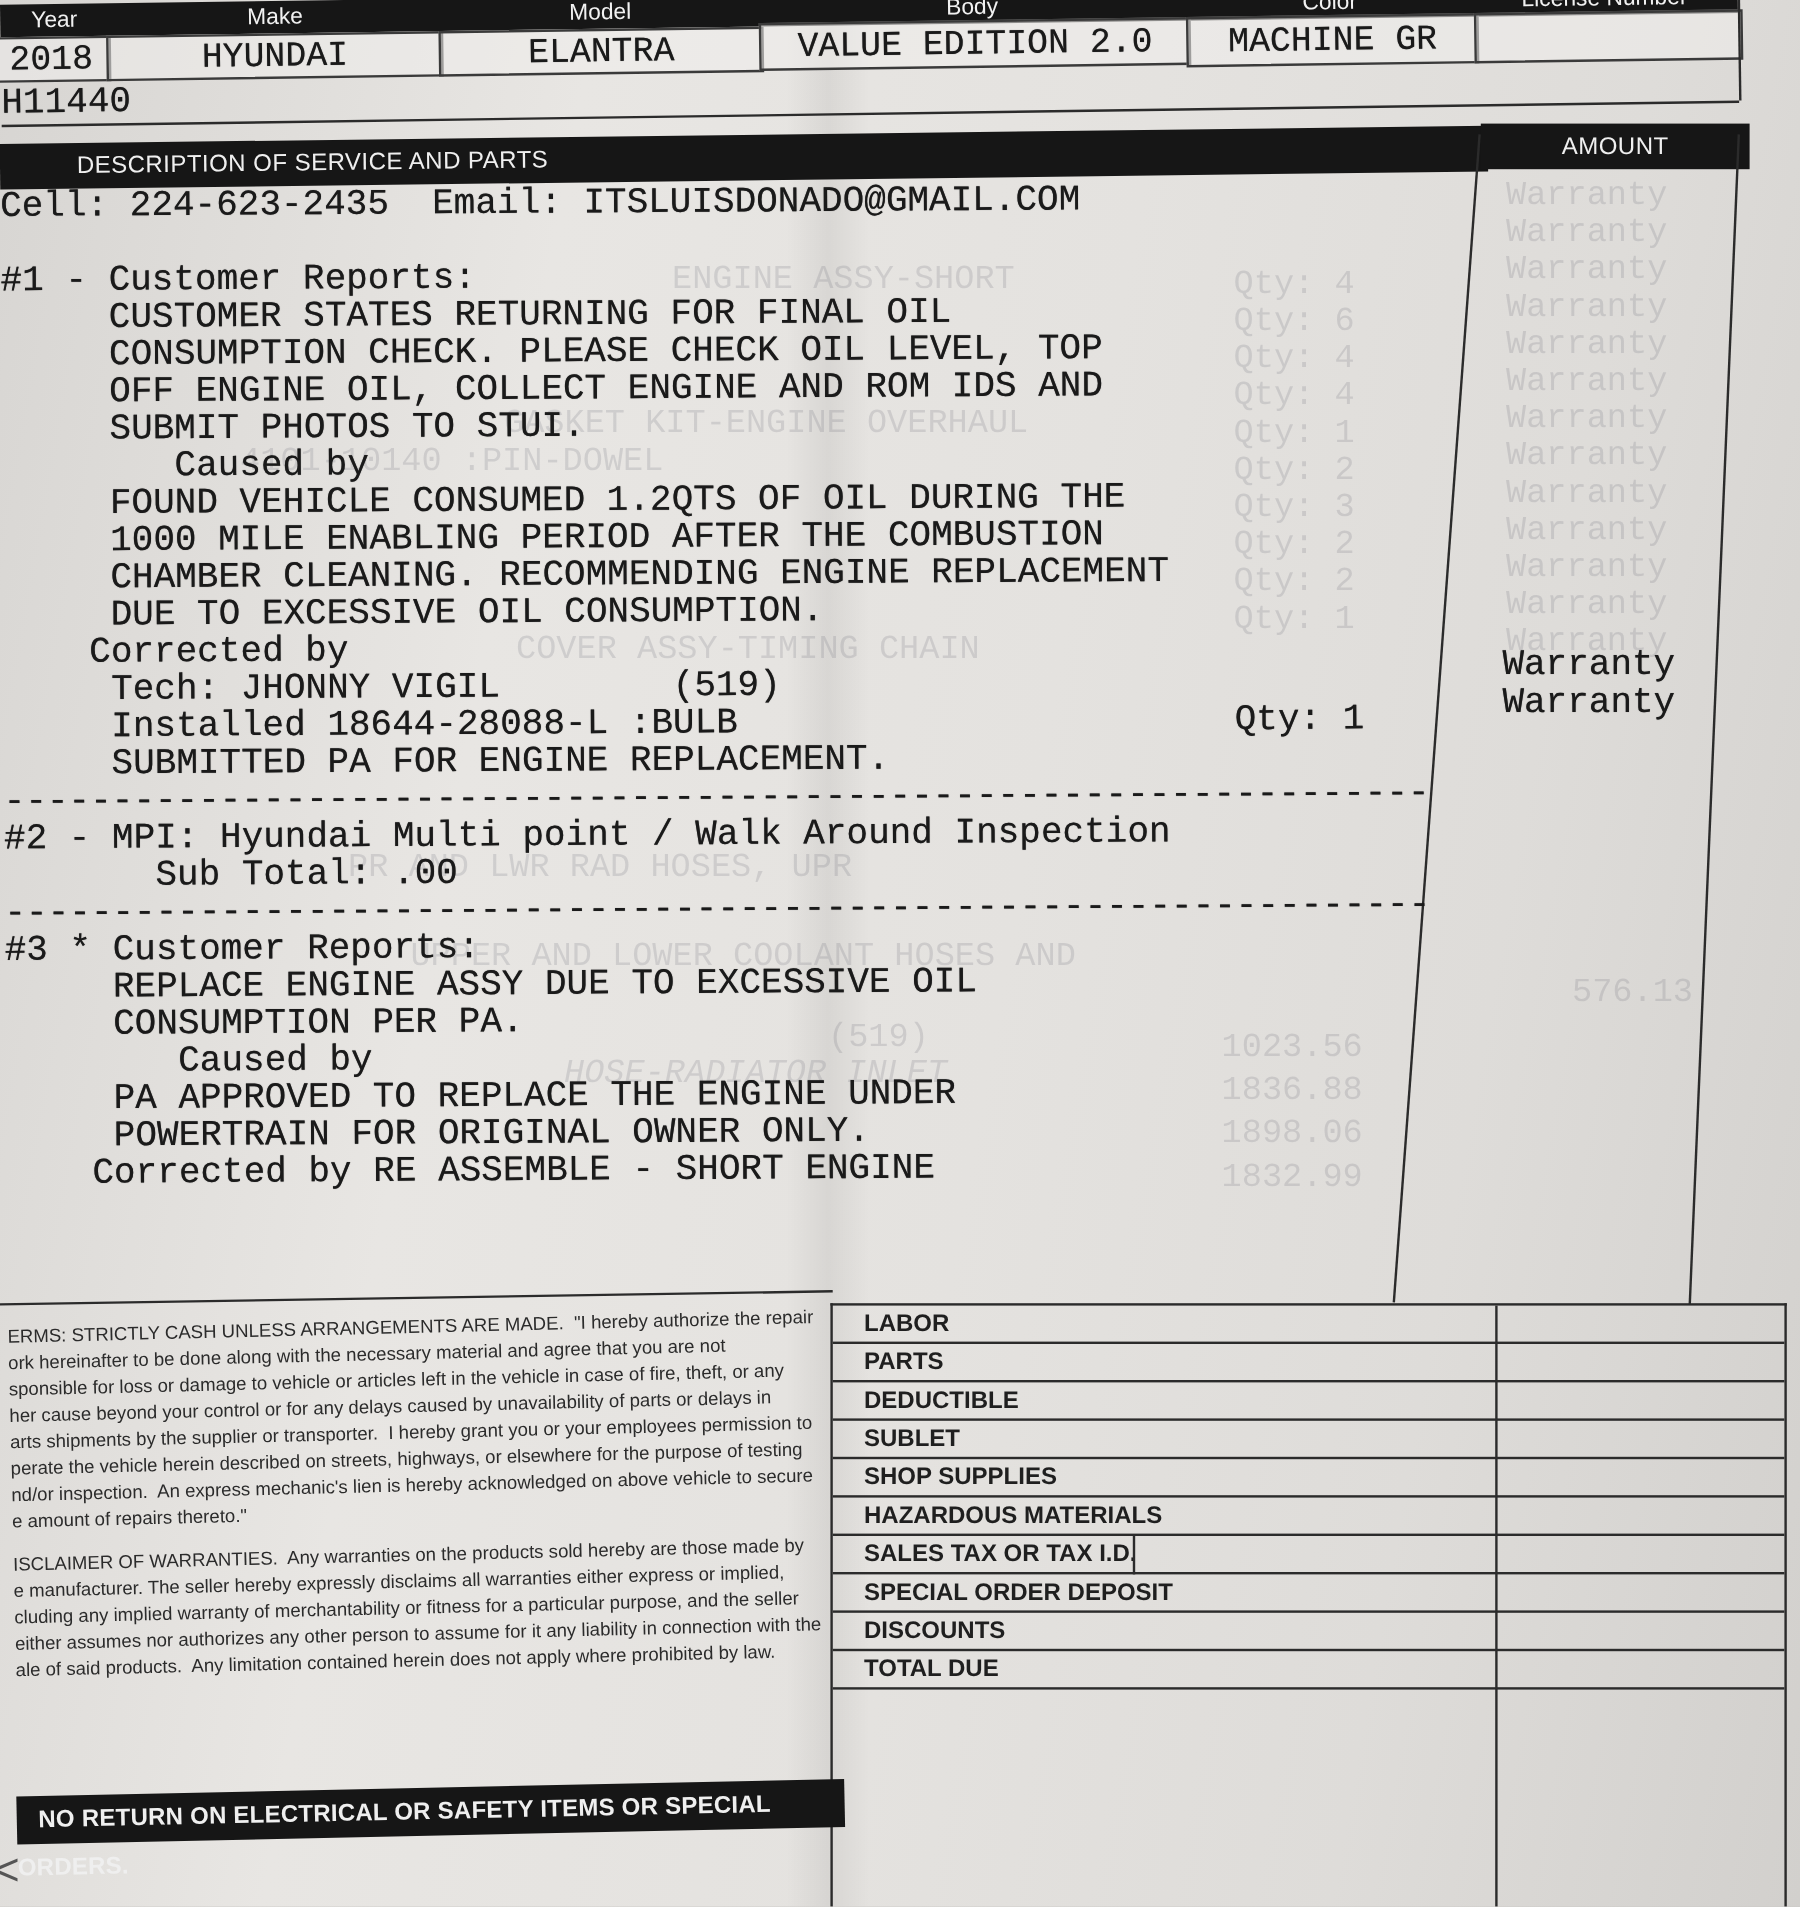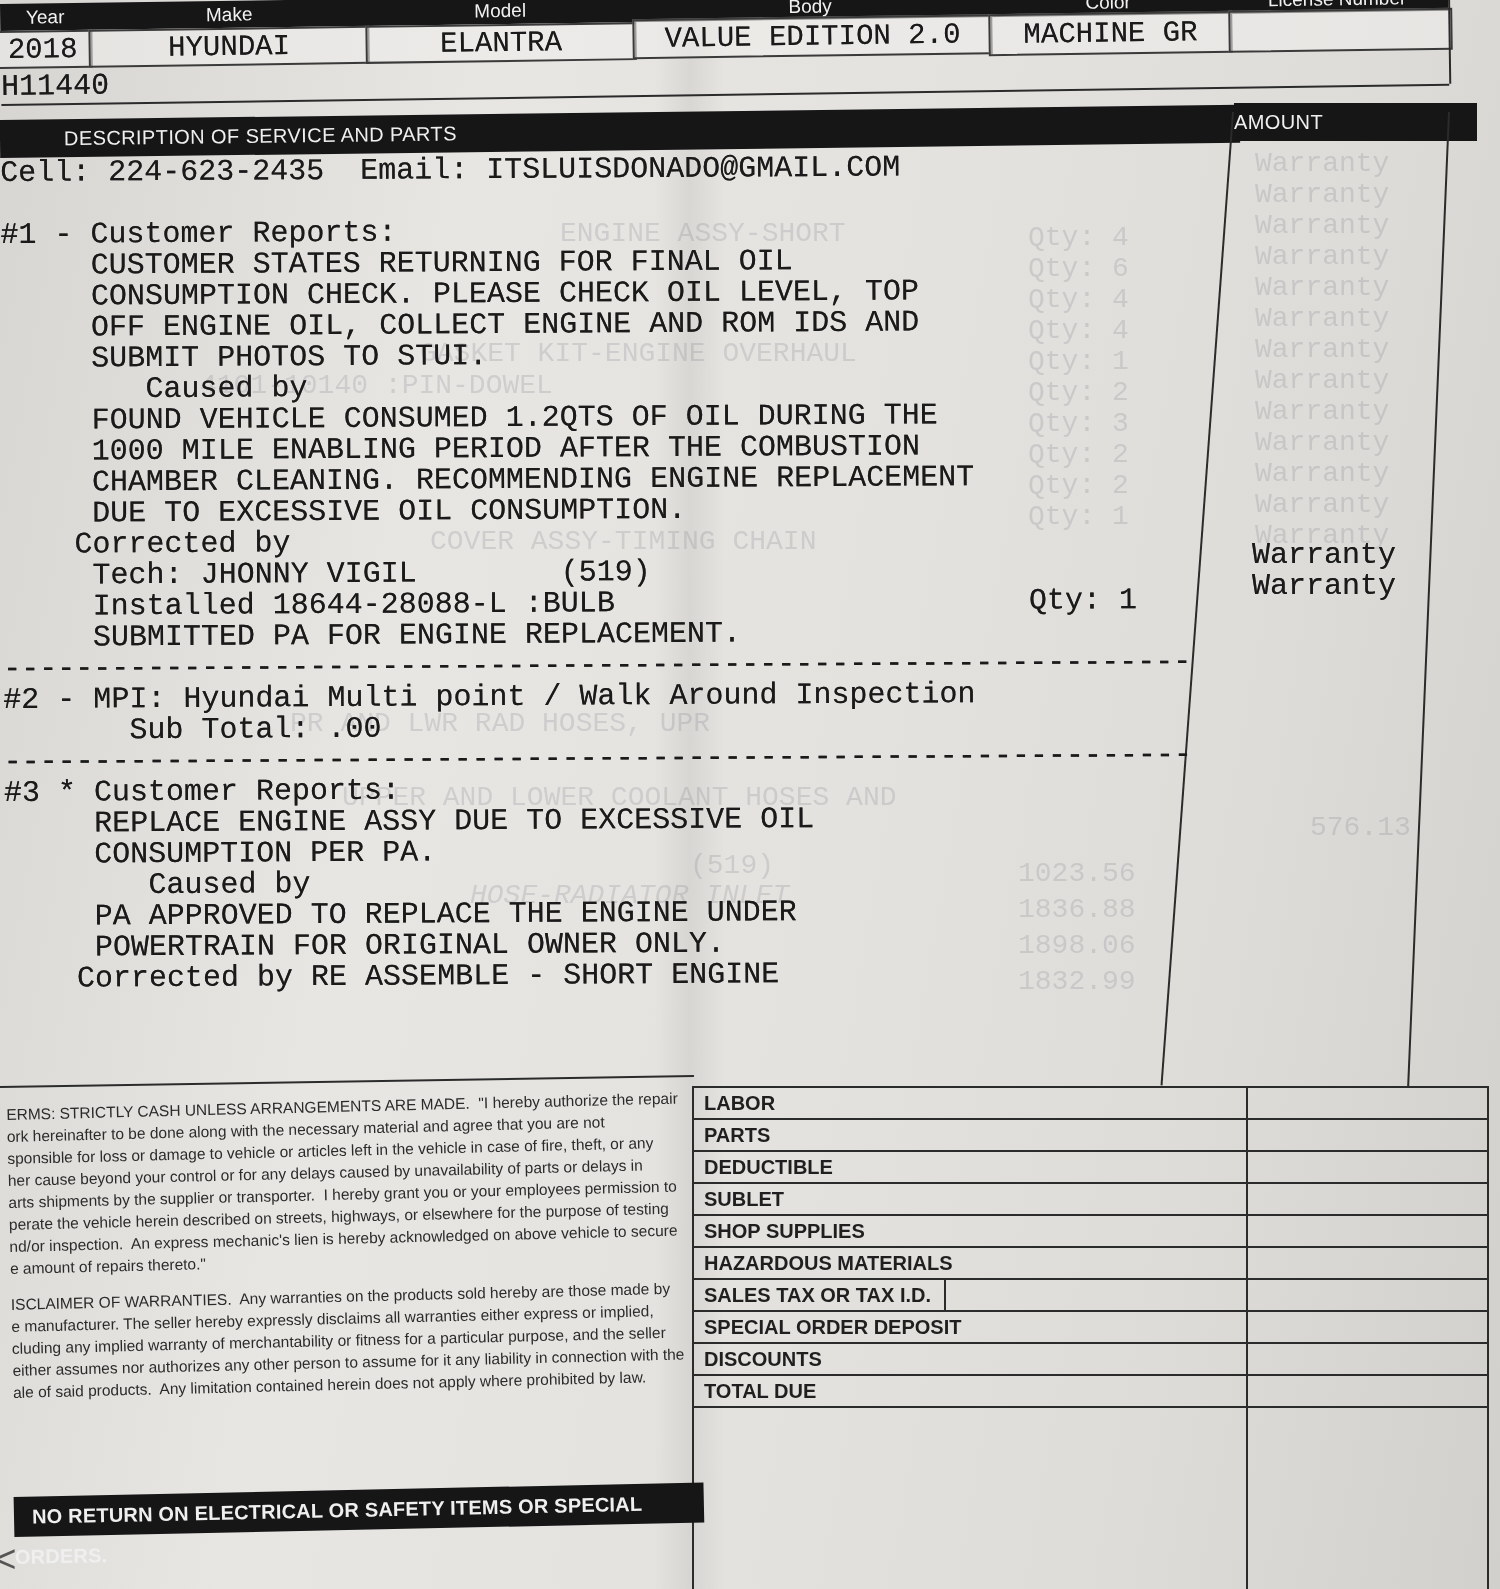"AMOUNT" div.abs { text-align: left -> center; width: 243px -> 224px }
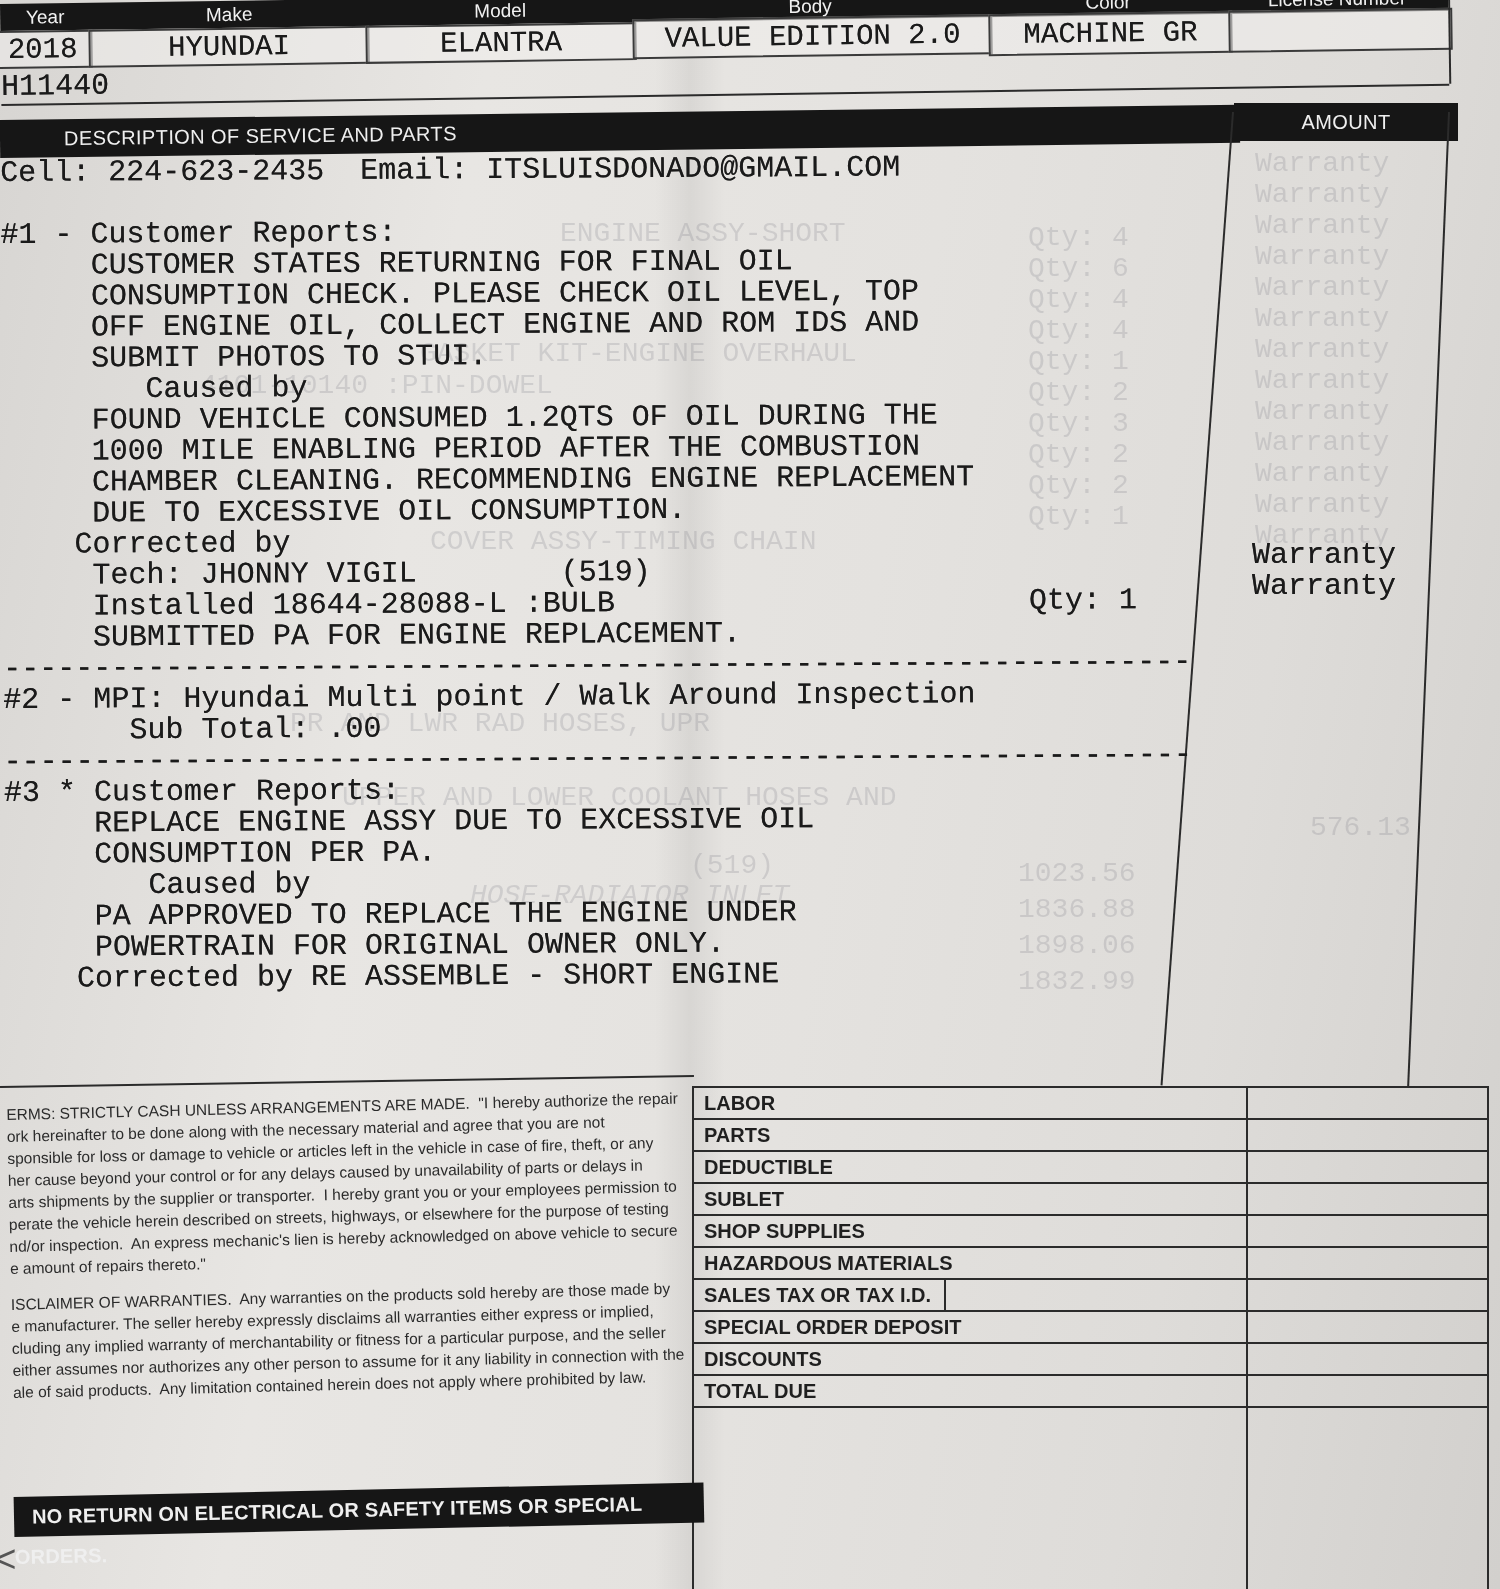"LABOR" .totrow span { padding-left: 10px -> 26px }
